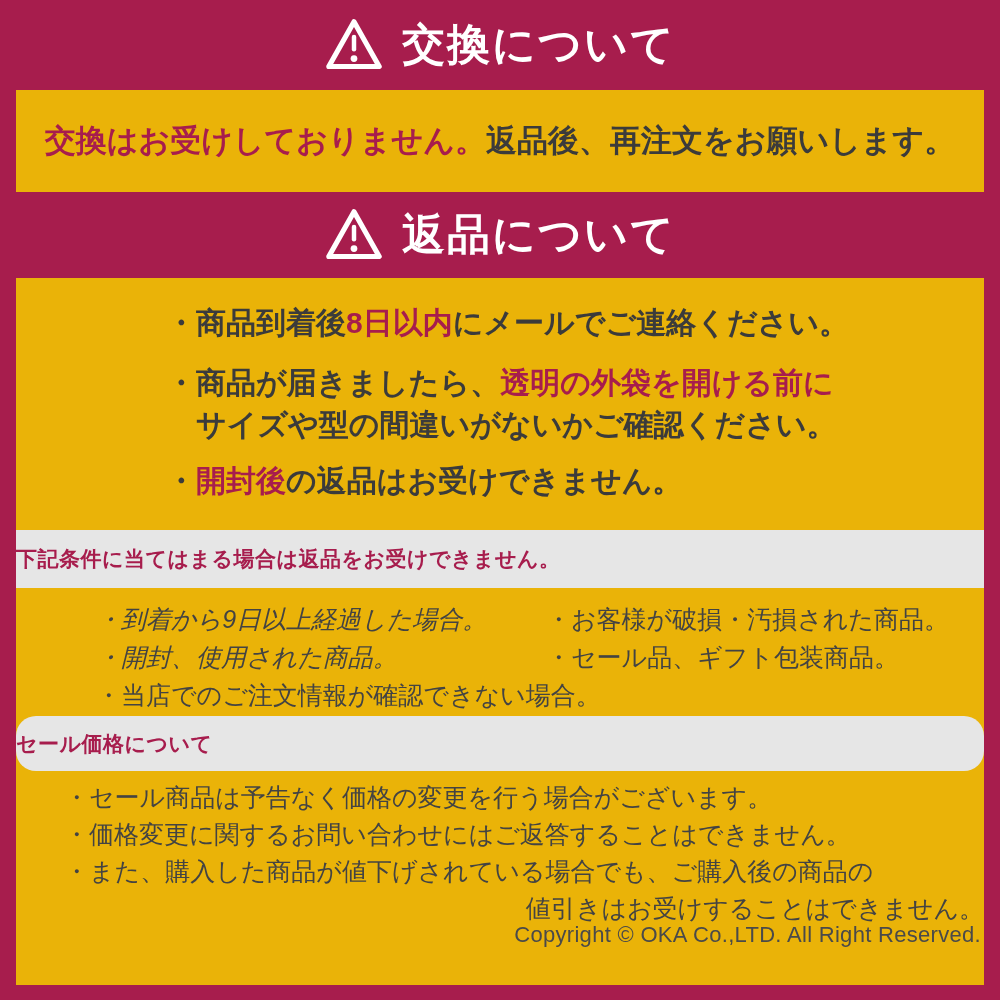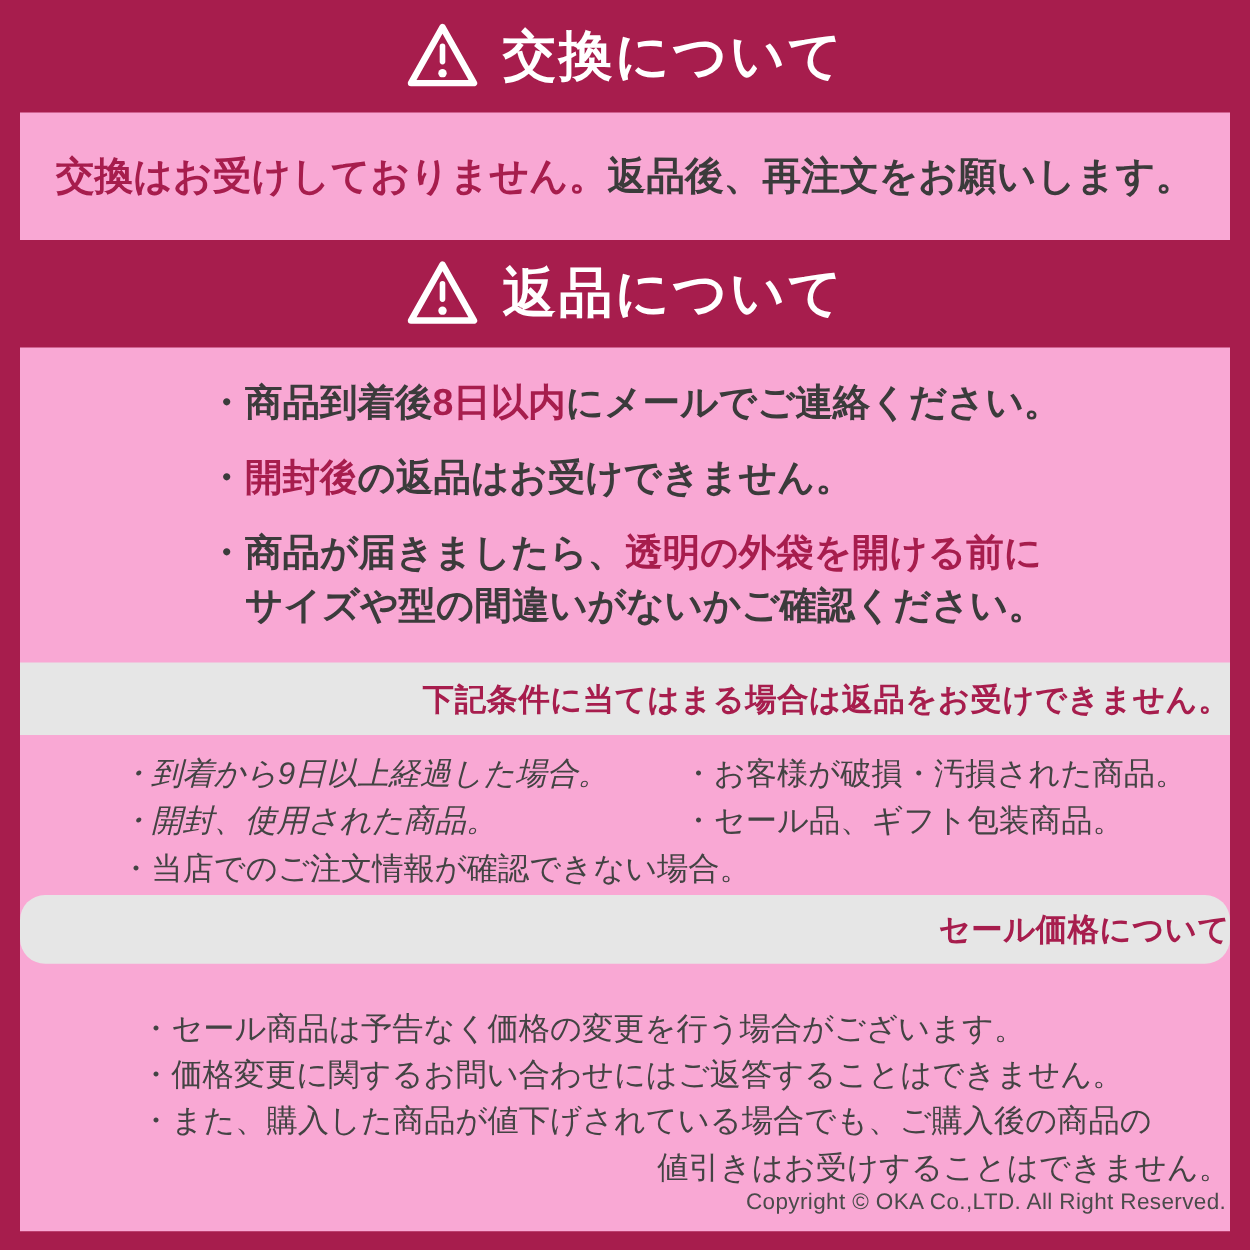"交換はお受けしておりません。" .white-box { background: #f9a8d4 -> #eab308 }
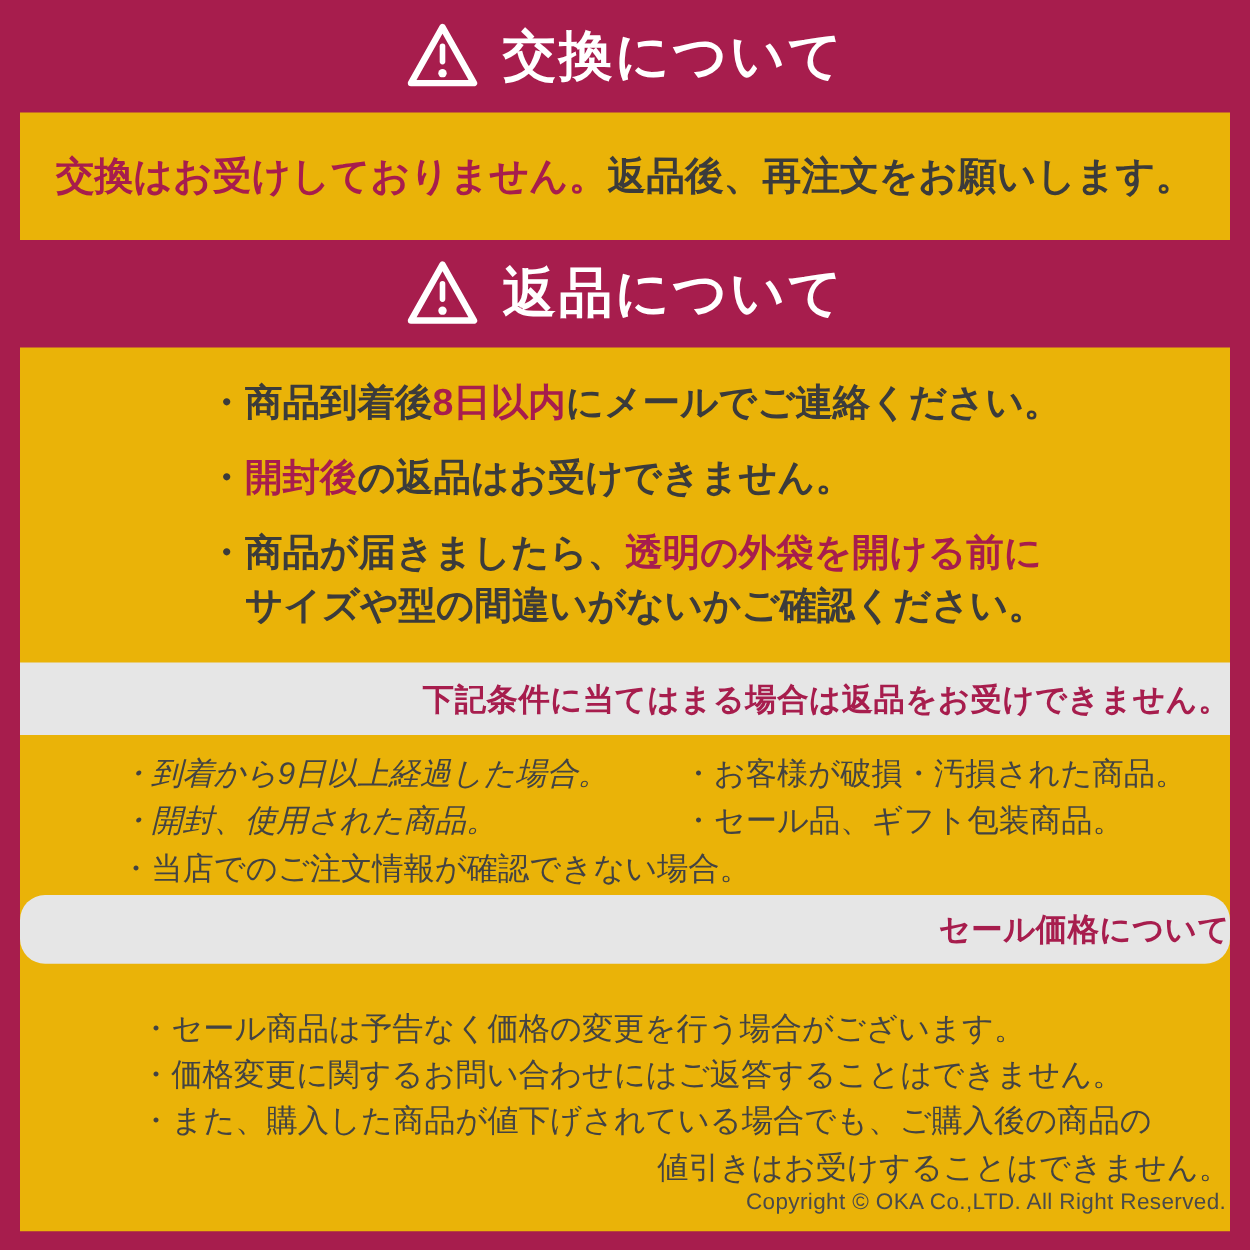"・開封後の返品はお受けできません。" li { order: before "・商品が届きましたら、透明の外袋を開ける前に" -> after "・商品が届きましたら、透明の外袋を開ける前に" }
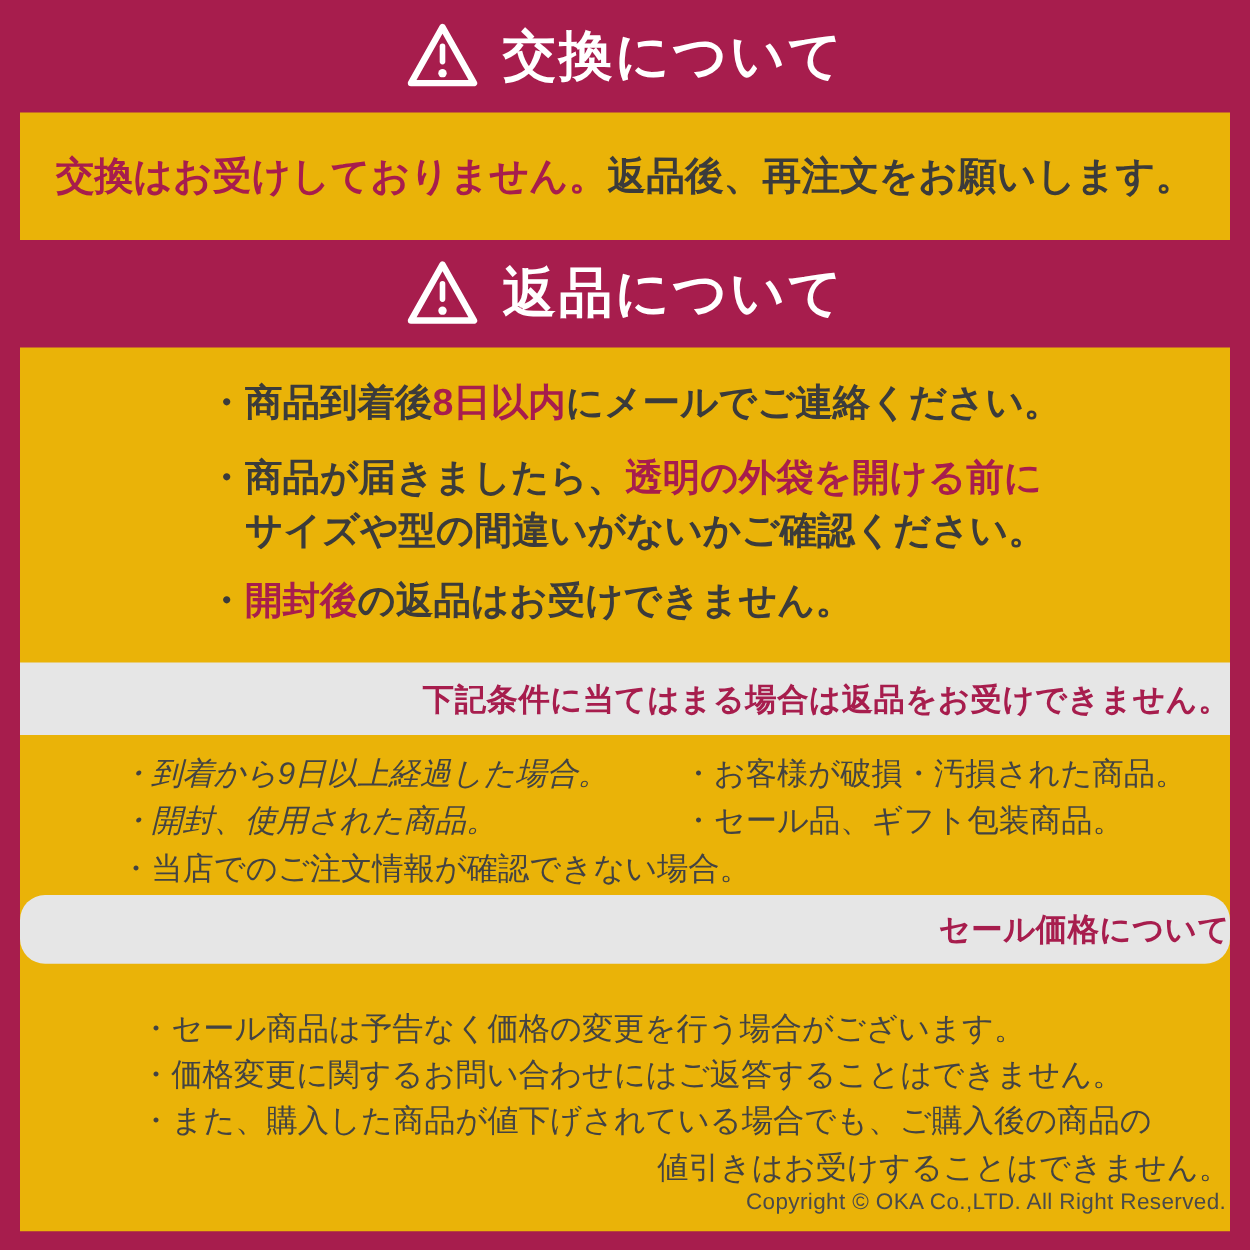"下記条件に当てはまる場合は返品をお受けできません。" .gray-banner { font-size: 25px -> 21px; justify-content: flex-end -> flex-start }
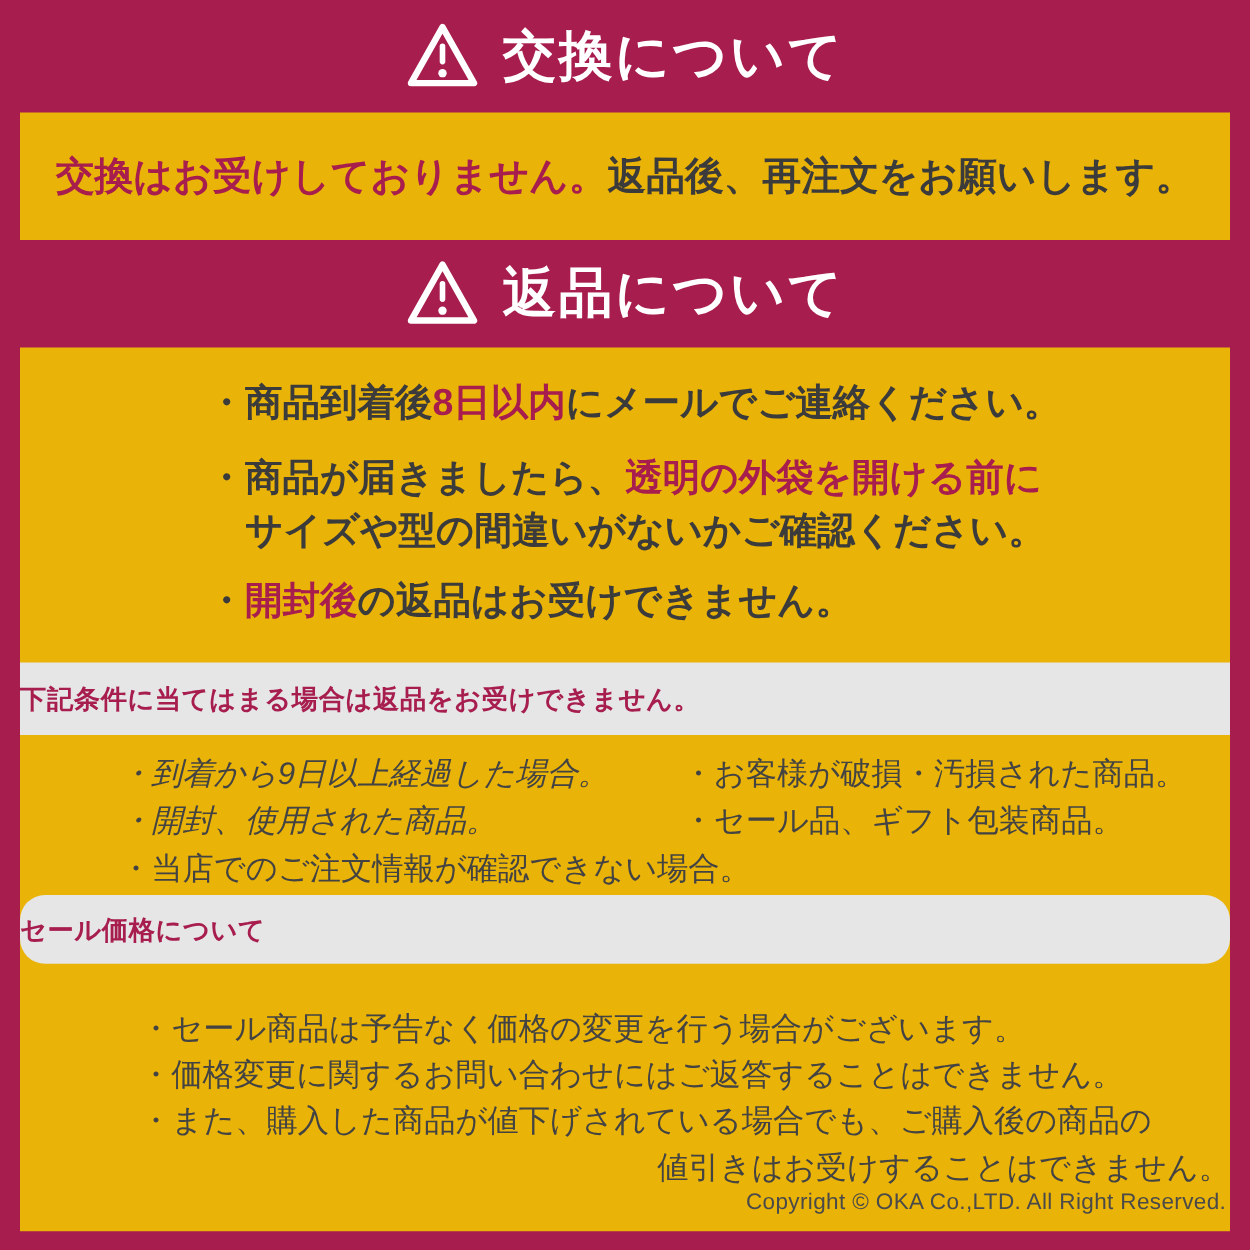"・セール商品は予告なく価格の変更を行う場合がございます。" .sale-list { margin-top: 26px -> none; padding: 8px 0 0 96px -> 8px 0 0 48px }
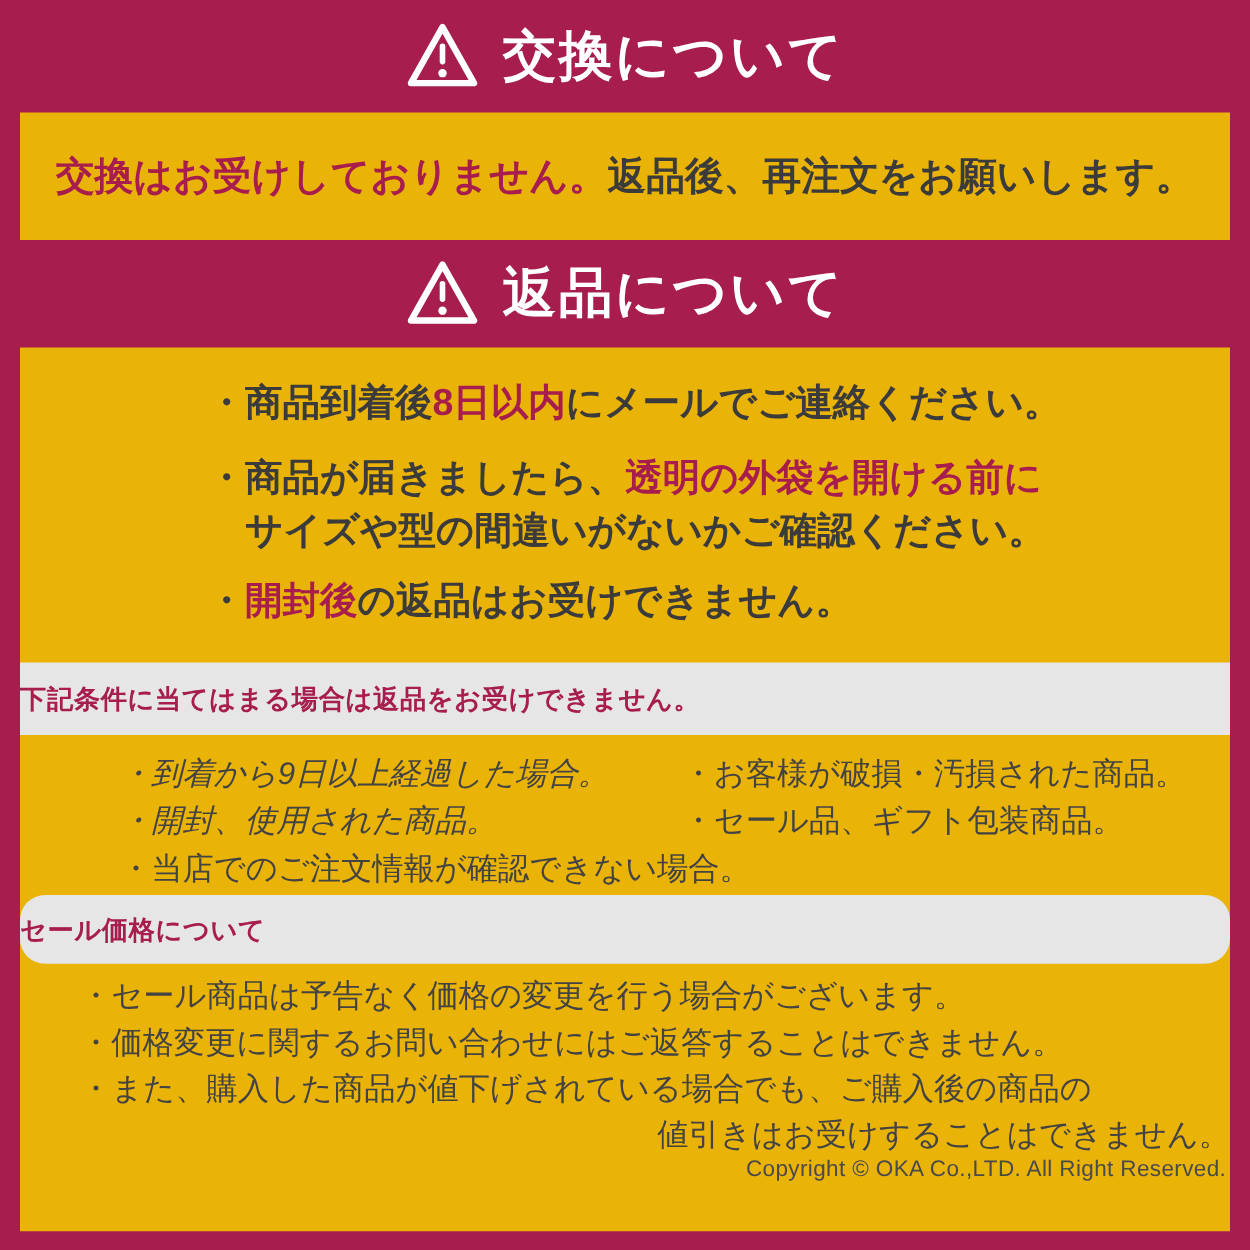"Copyright © OKA Co.,LTD. All" .copyright { font-size: 18px -> 22px }
